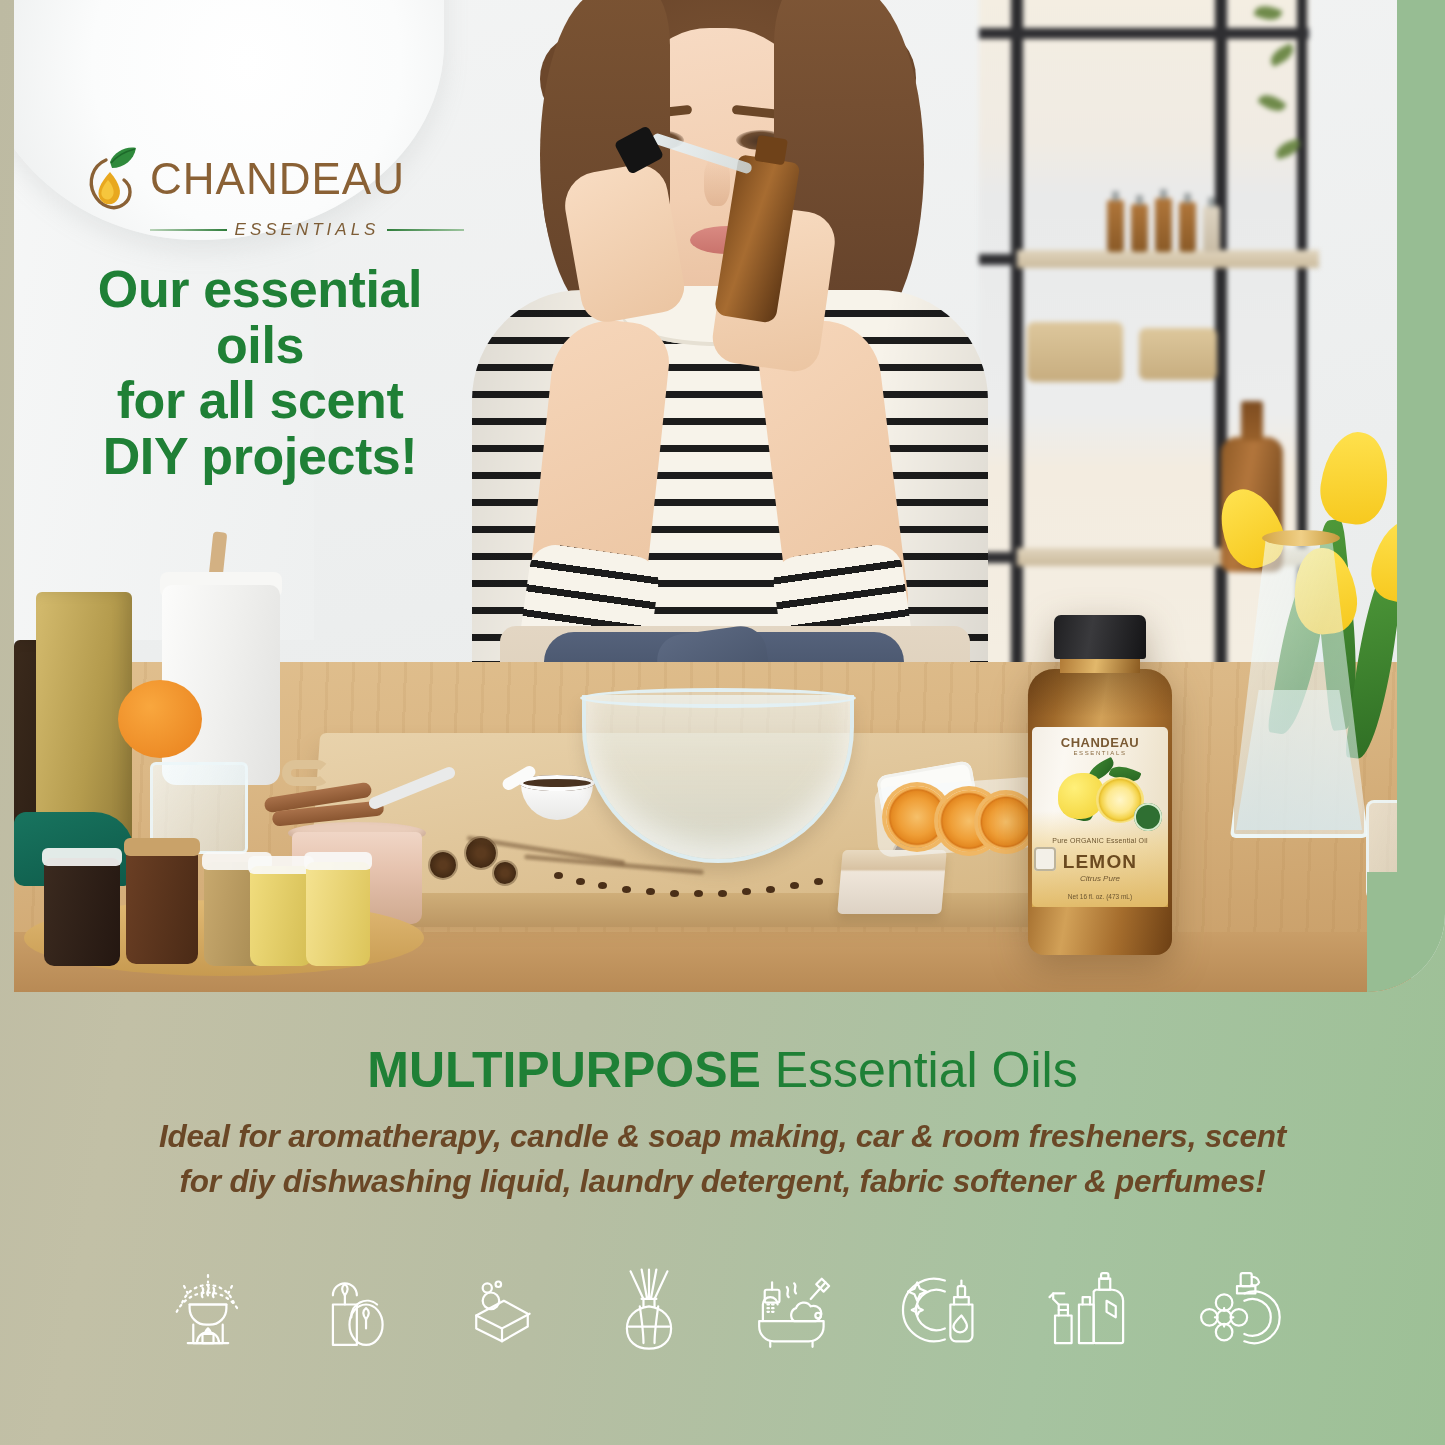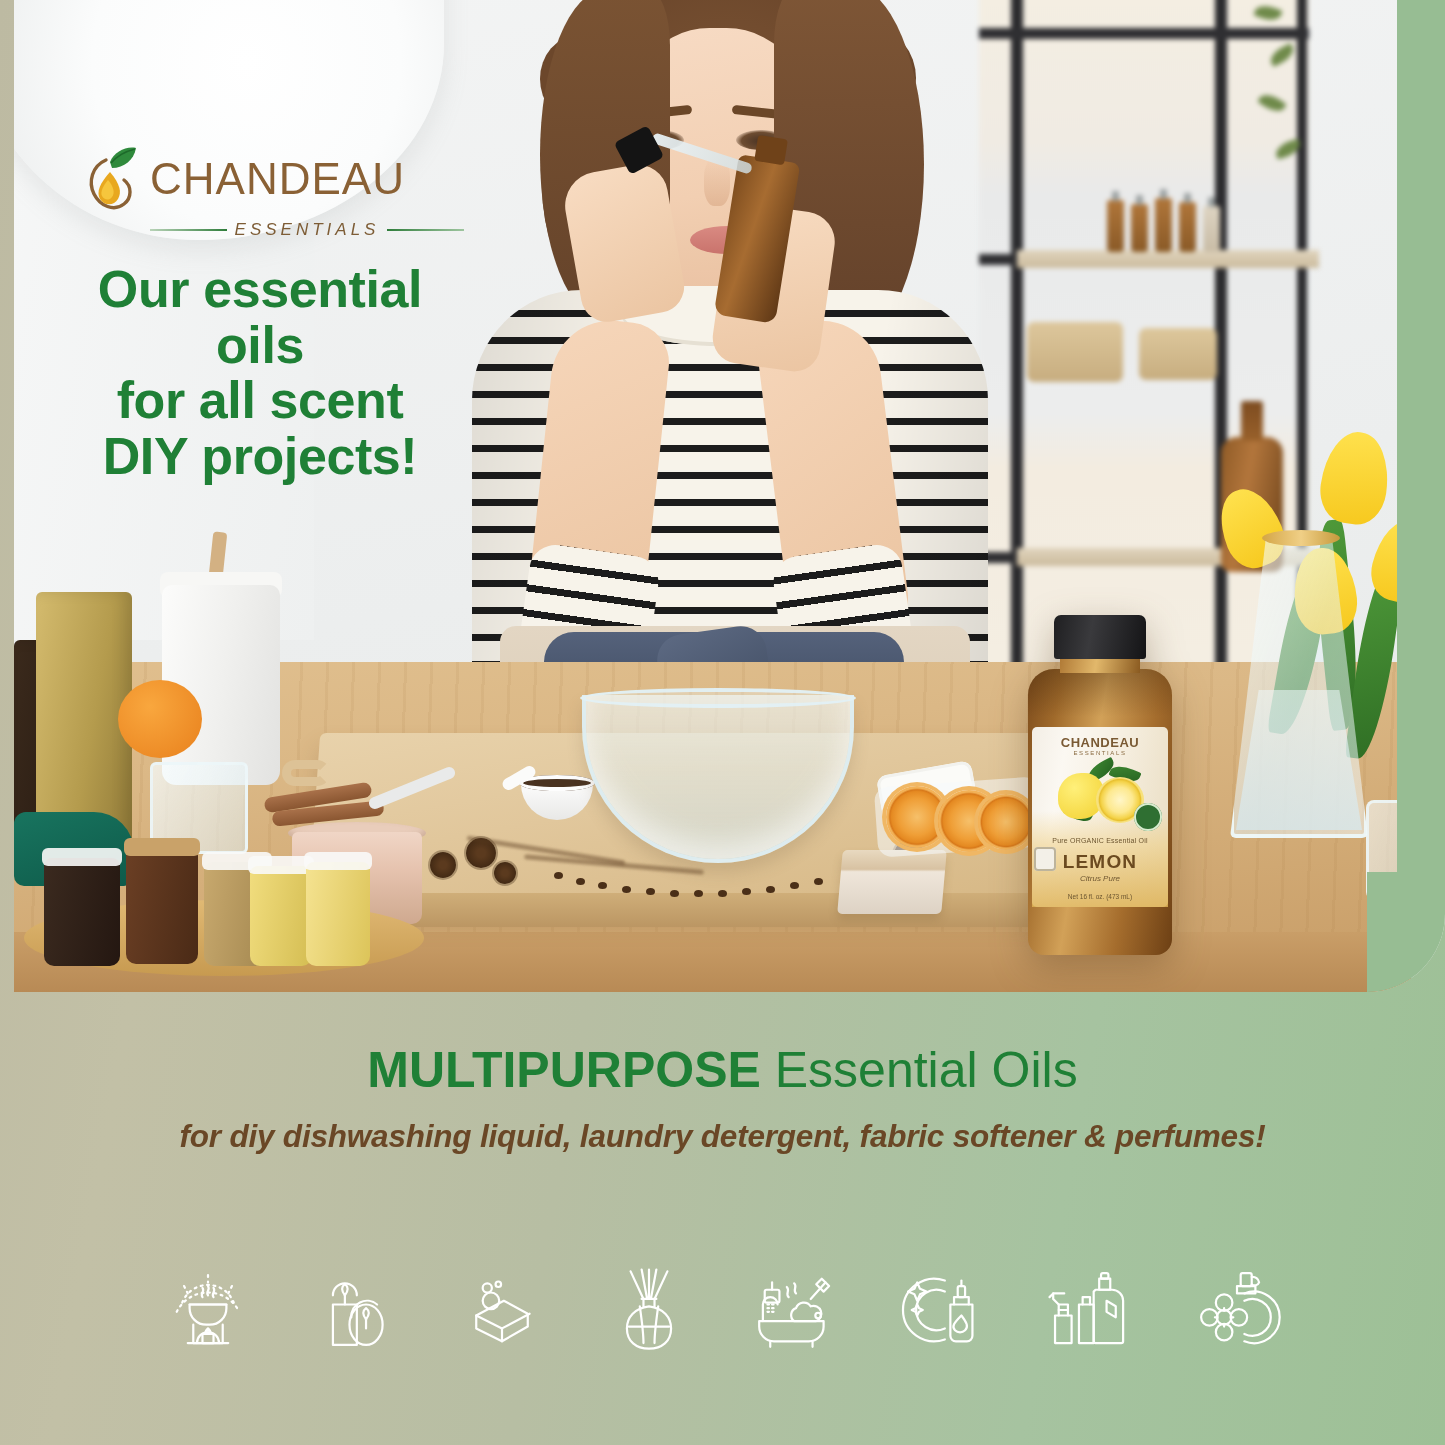"Ideal for aromatherapy, candle &" div { html: none -> <div>Ideal for aromatherapy, candle &amp; soap making, car &amp; room fresheners, scent</div> }
